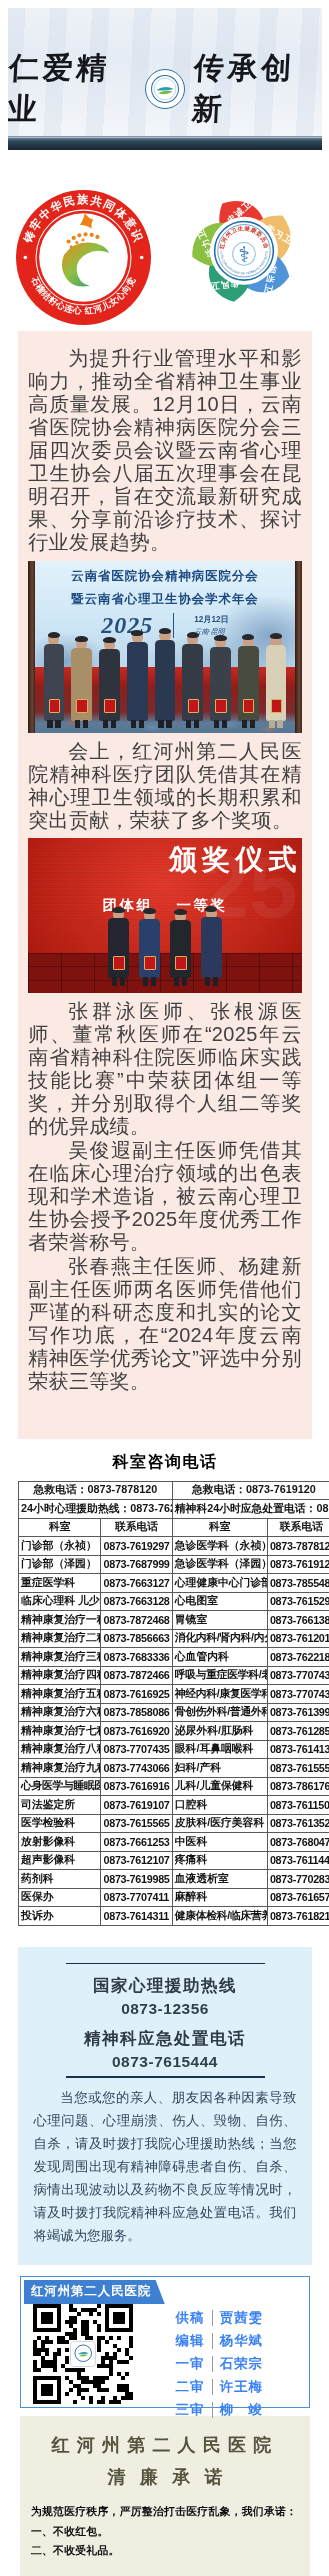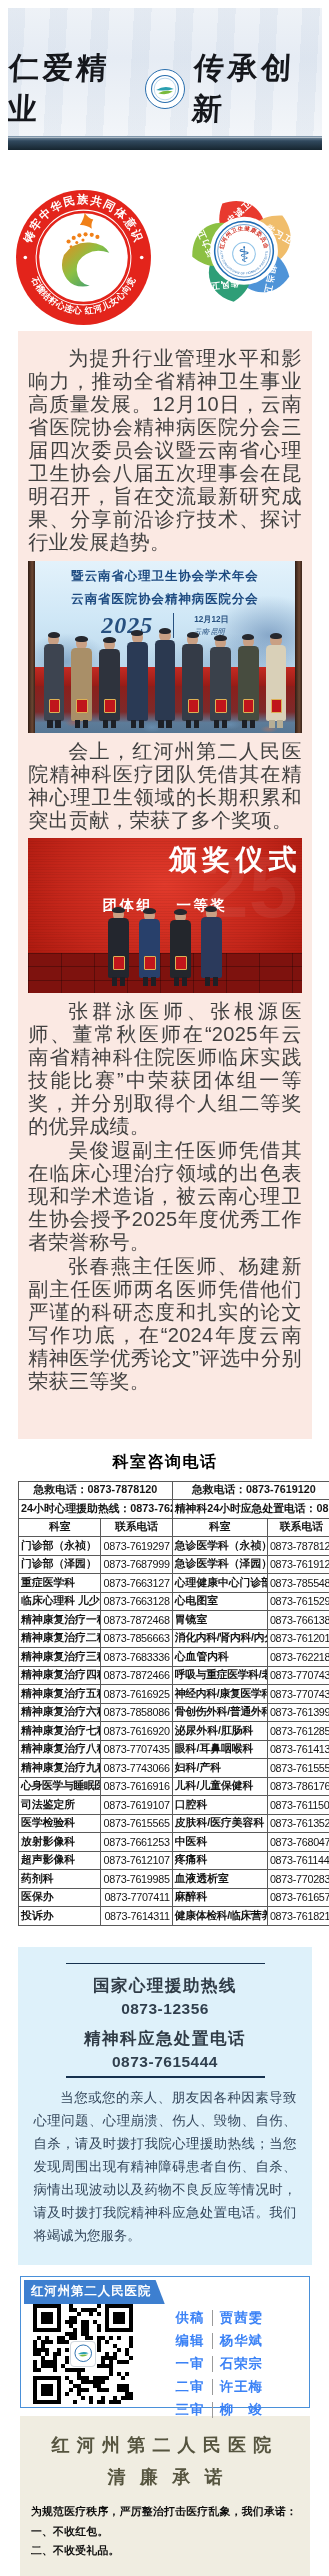"暨云南省心理卫生协会学术年会" div.p1-title { order: before "云南省医院协会精神病医院分会" -> after "云南省医院协会精神病医院分会" }
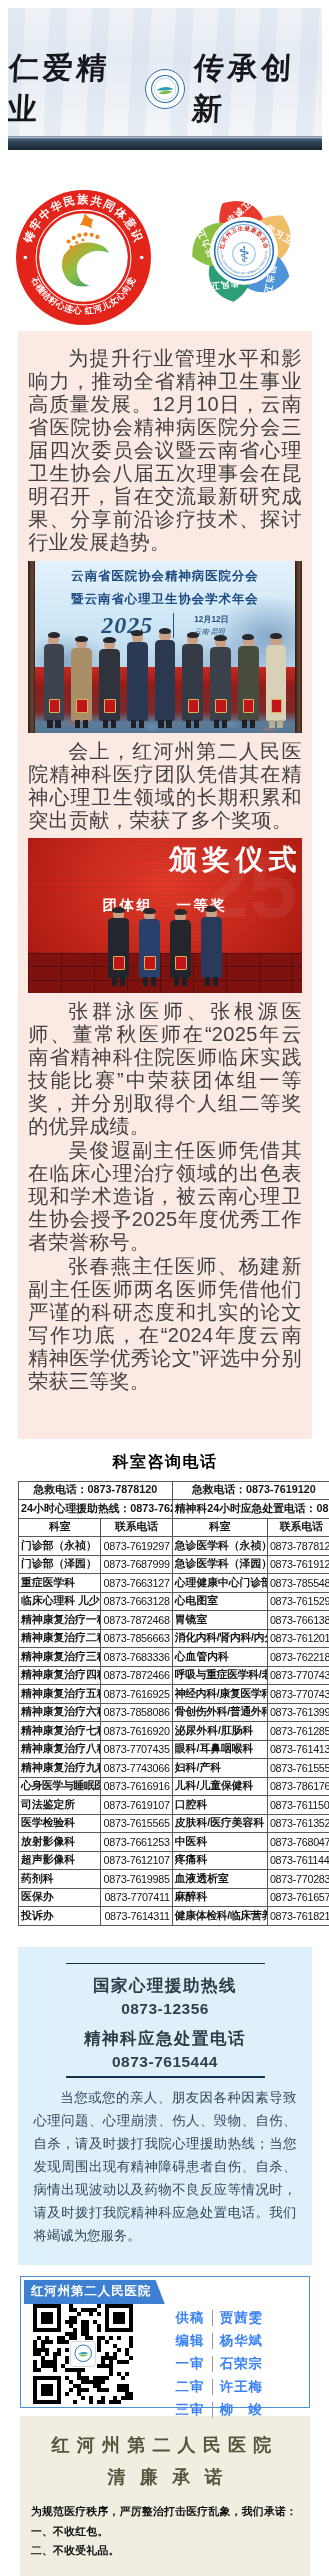"0873-7619297" td.ph-cell { font-weight: 400 -> 700; text-align: right -> left }
